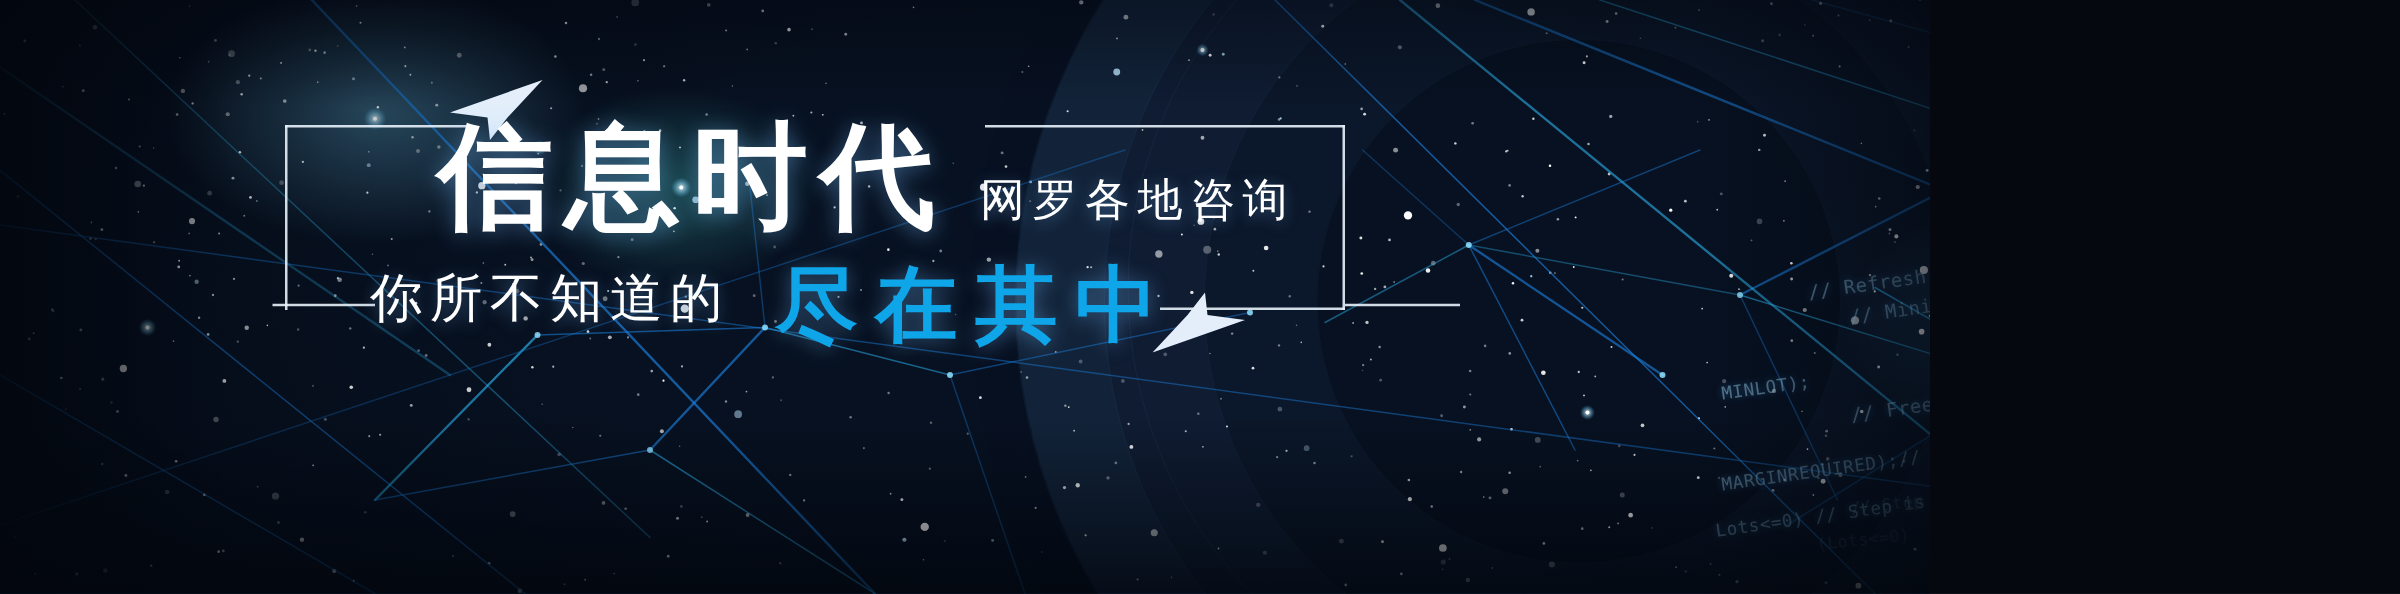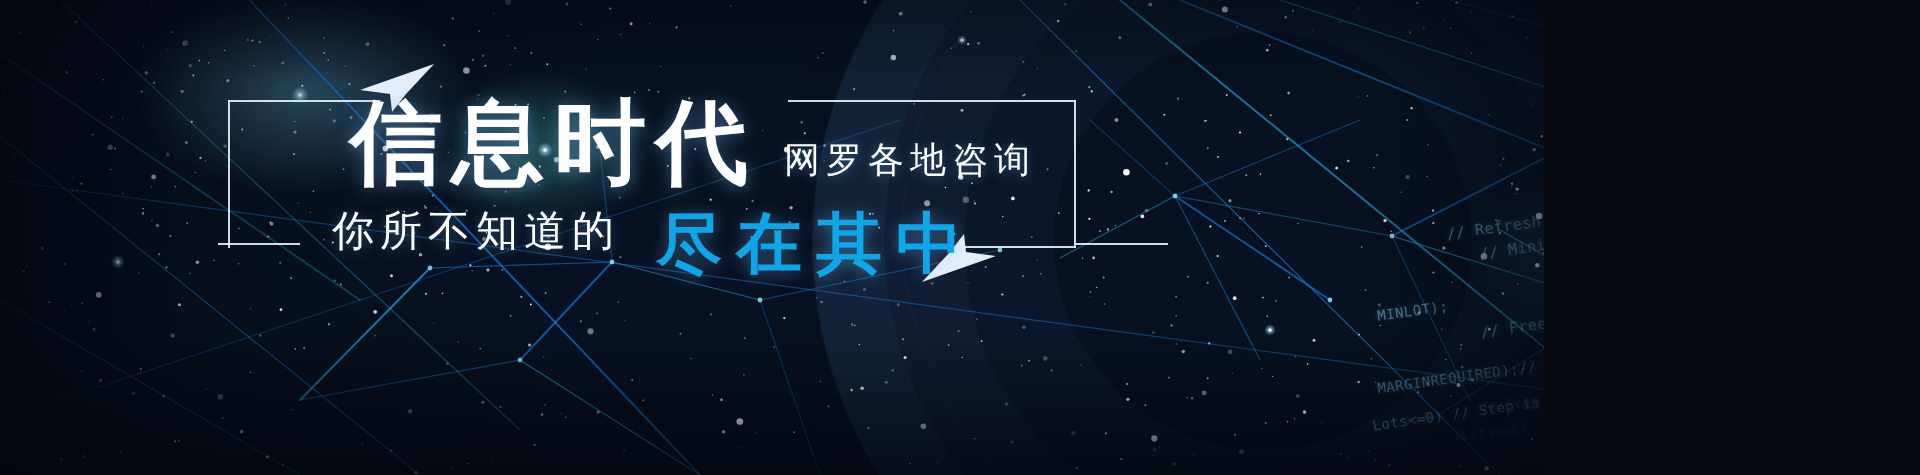"你所不知道的" .row2 { align-items: flex-start -> center; margin-left: 36px -> none }
